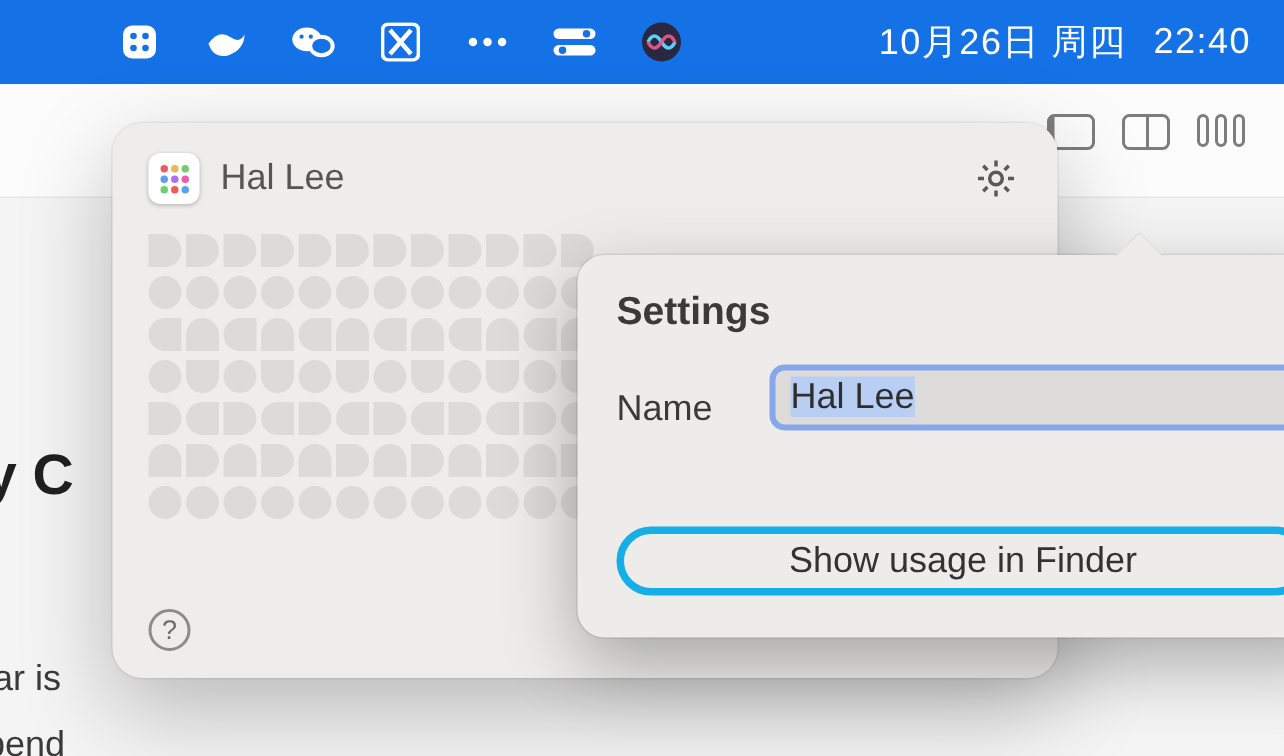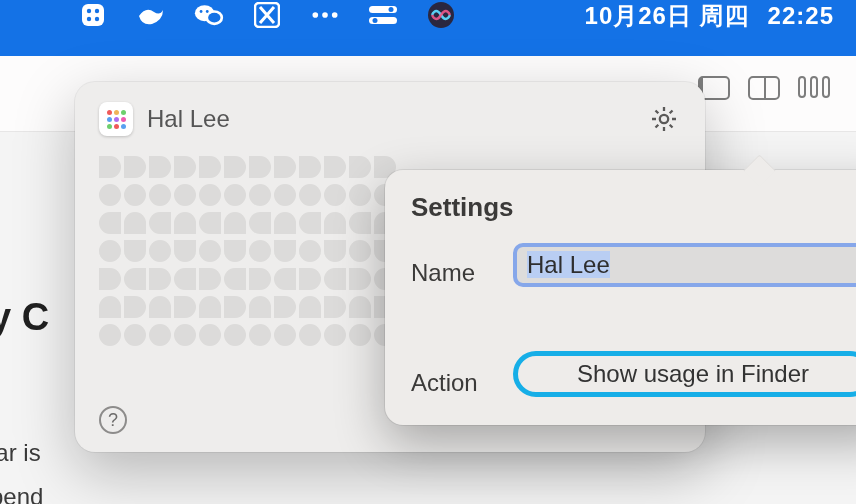"10月26日 周四" .menubar { align-items: flex-start -> center; font-weight: bold -> none }
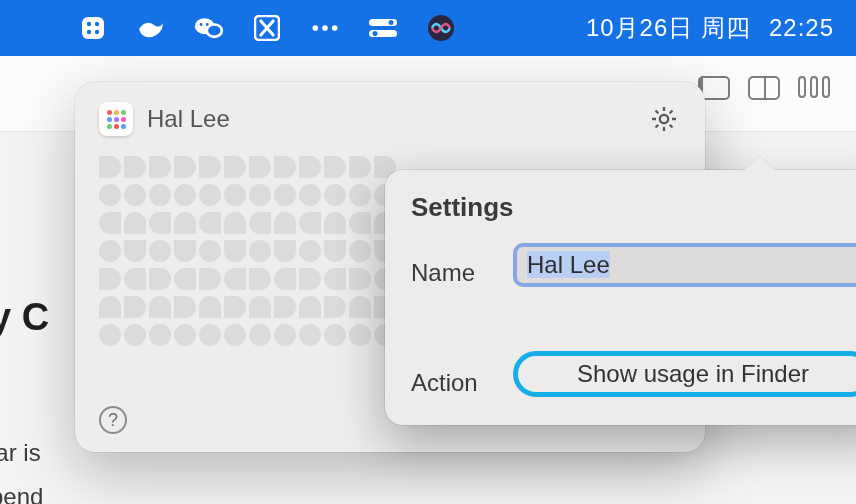"22:25" span { text: 22:25 -> 22:40 }
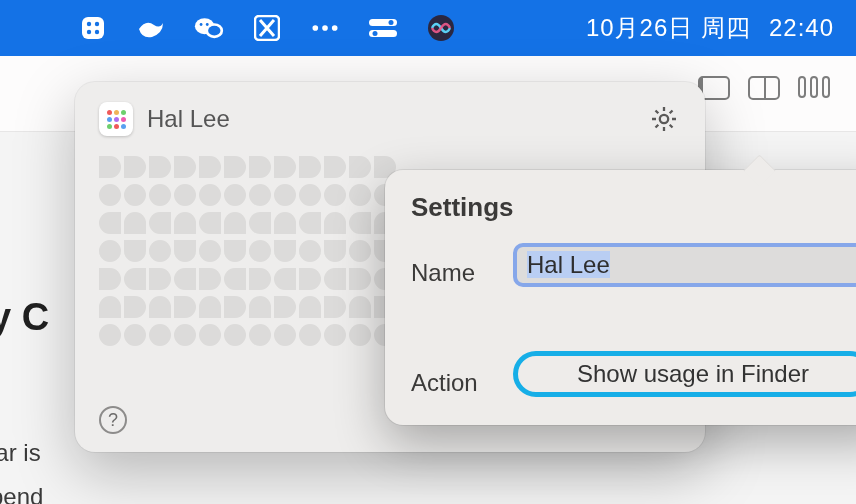"Action" div.settings-label { html: <div>Action</div> -> none }
